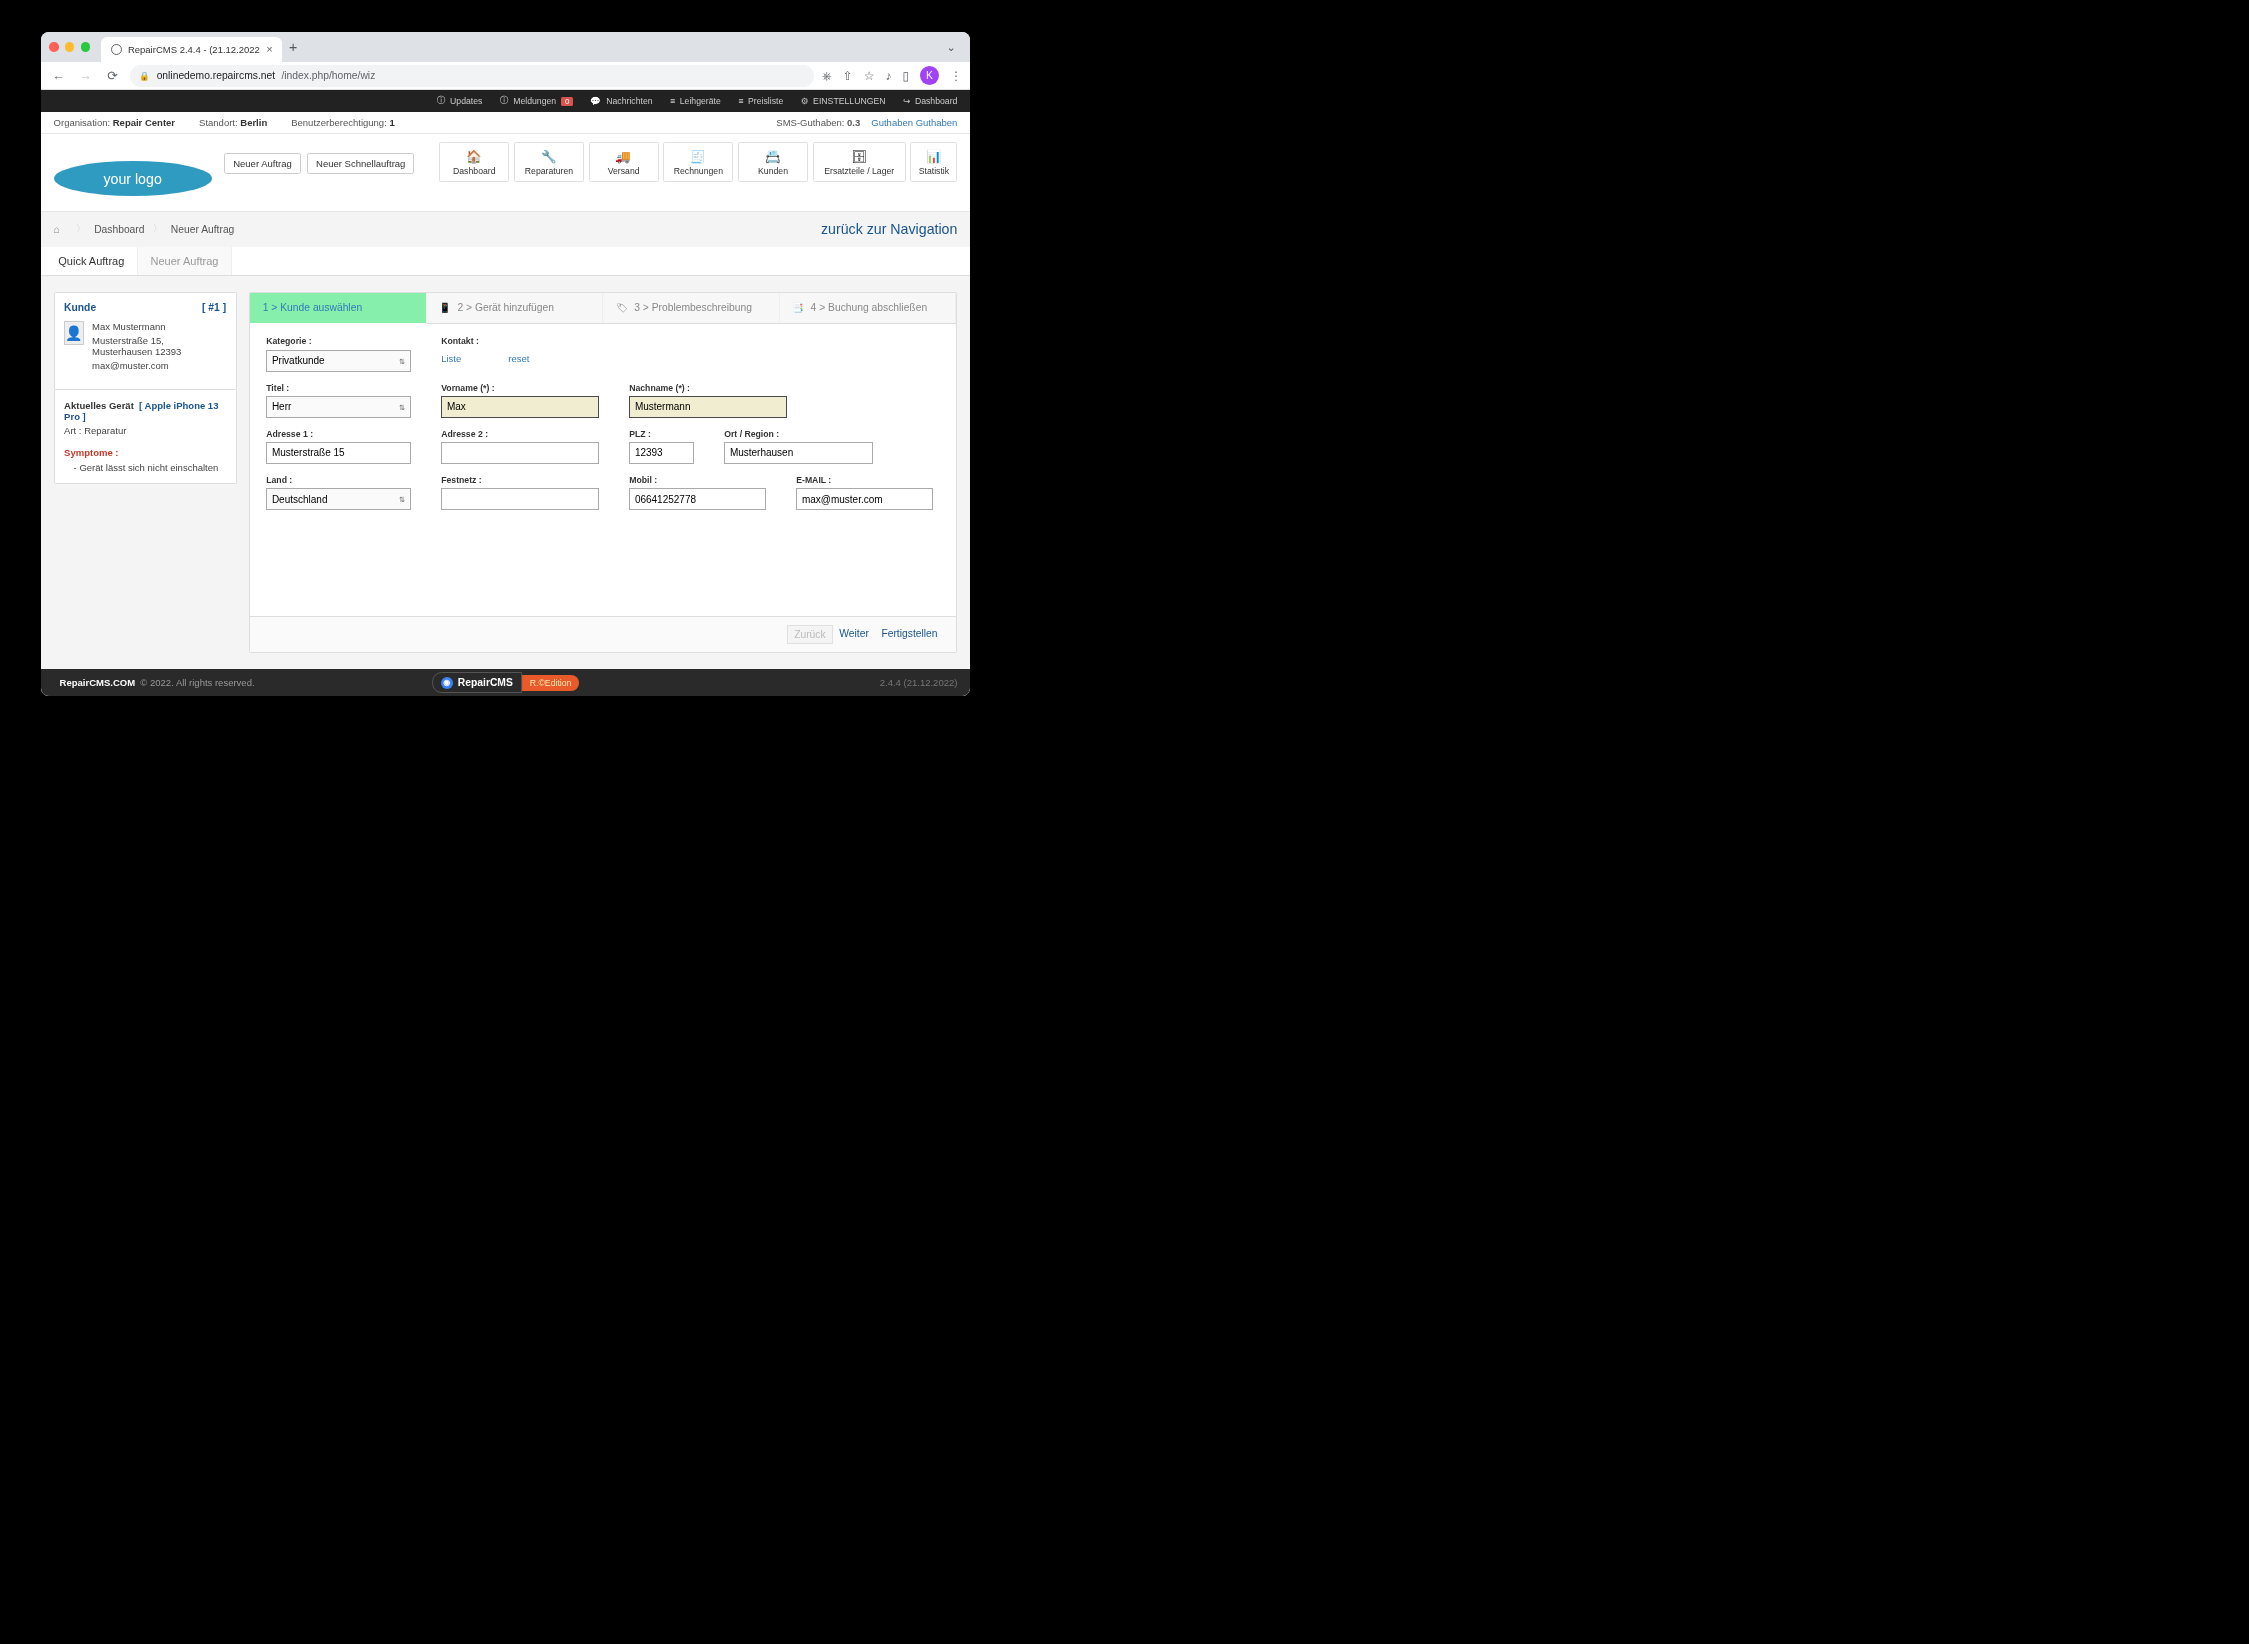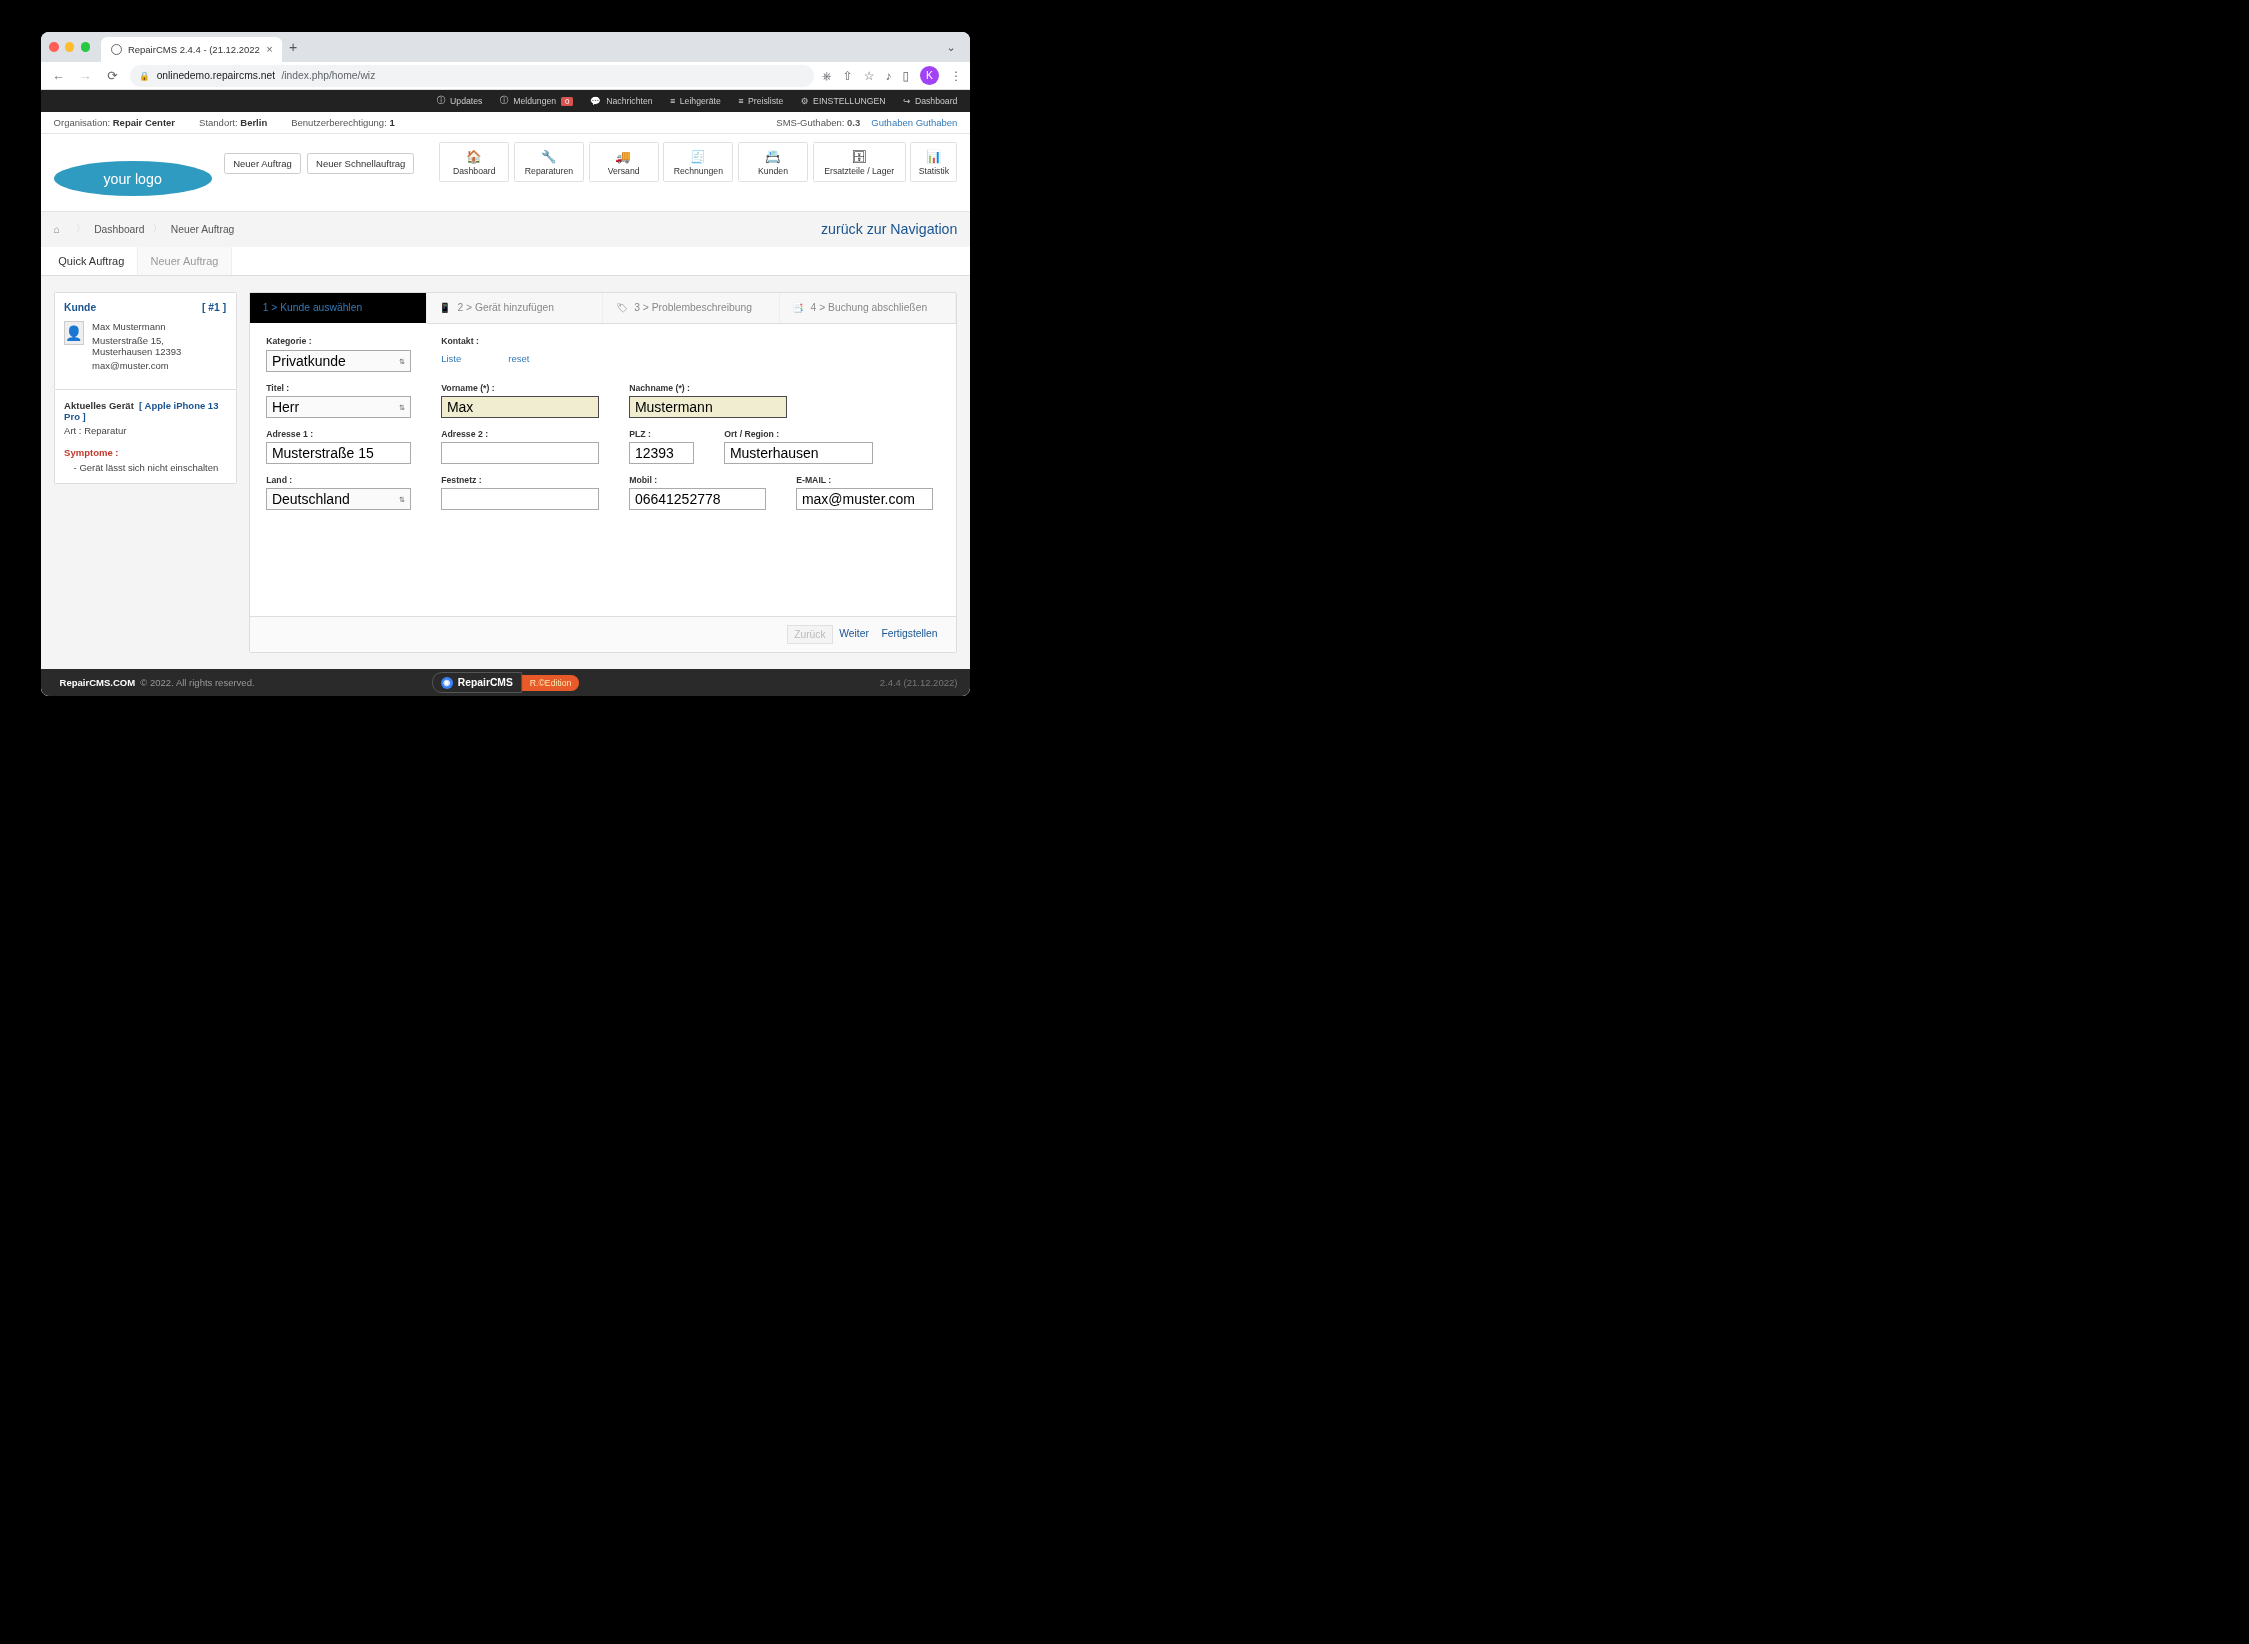"1 > Kunde auswählen" .wstep.active { background: #000000 -> #86efac }
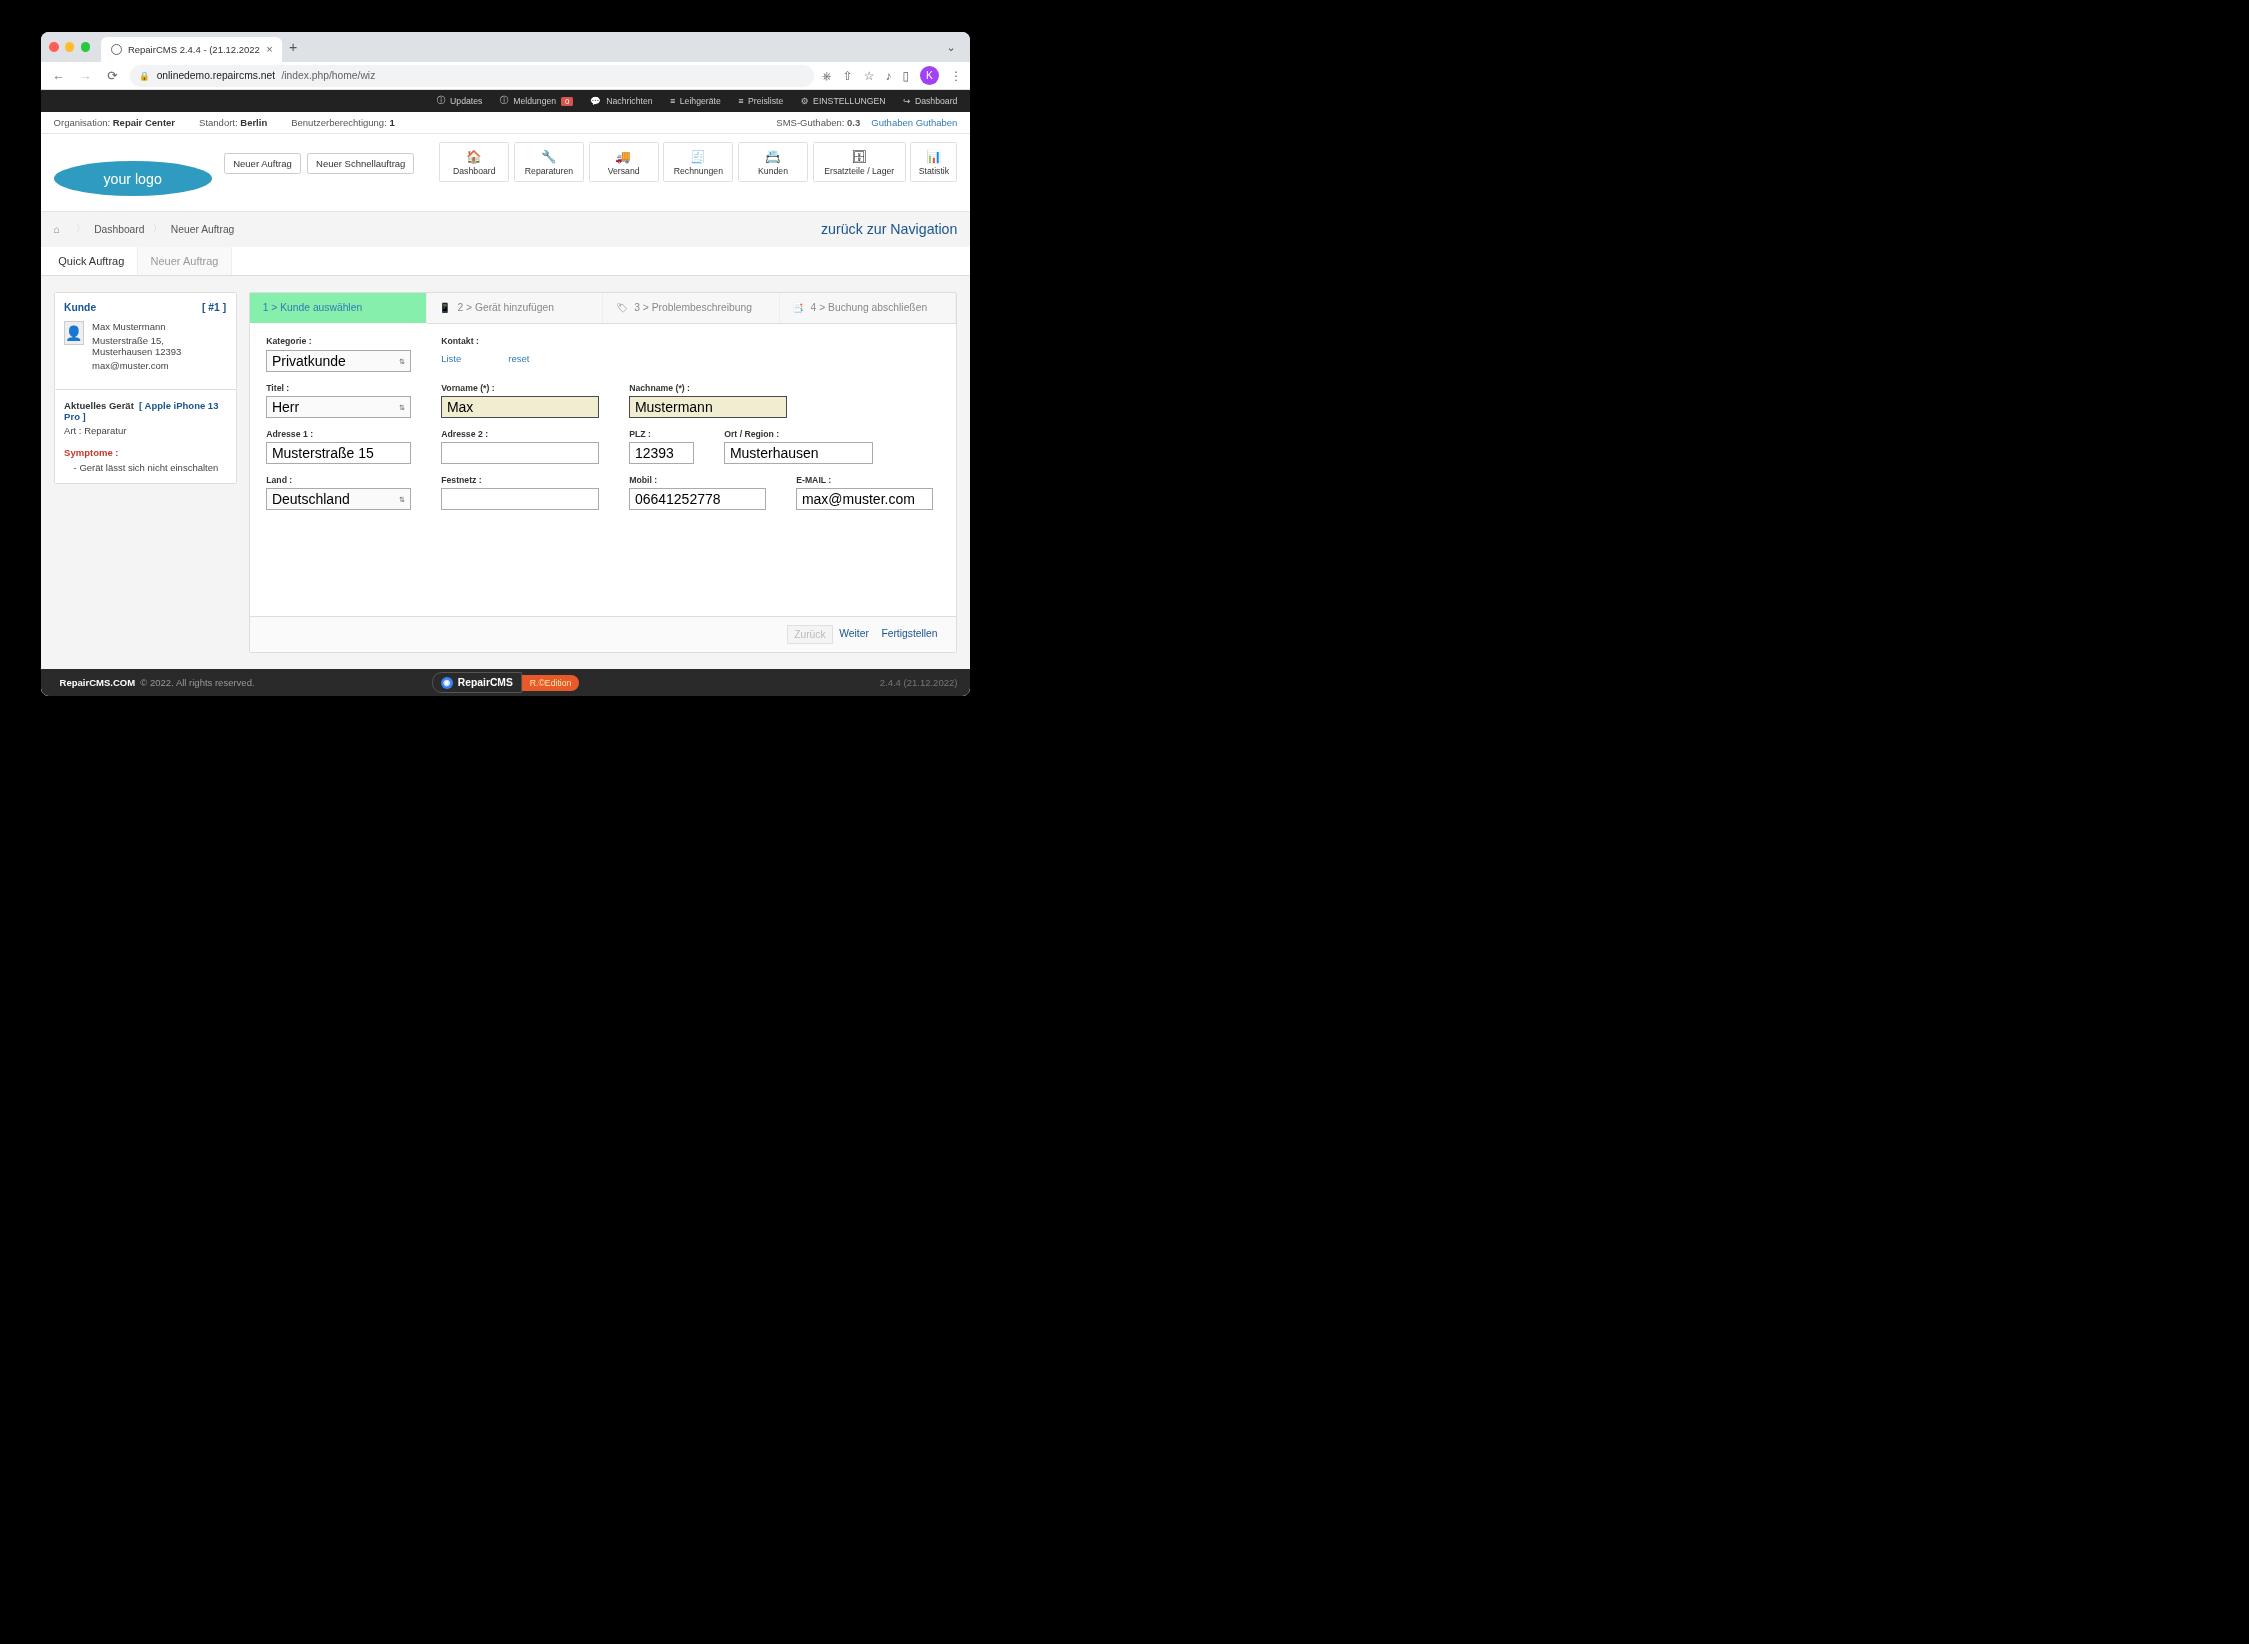"Privatkunde" .finput, .fselect { font-size: 14px -> 10px }
